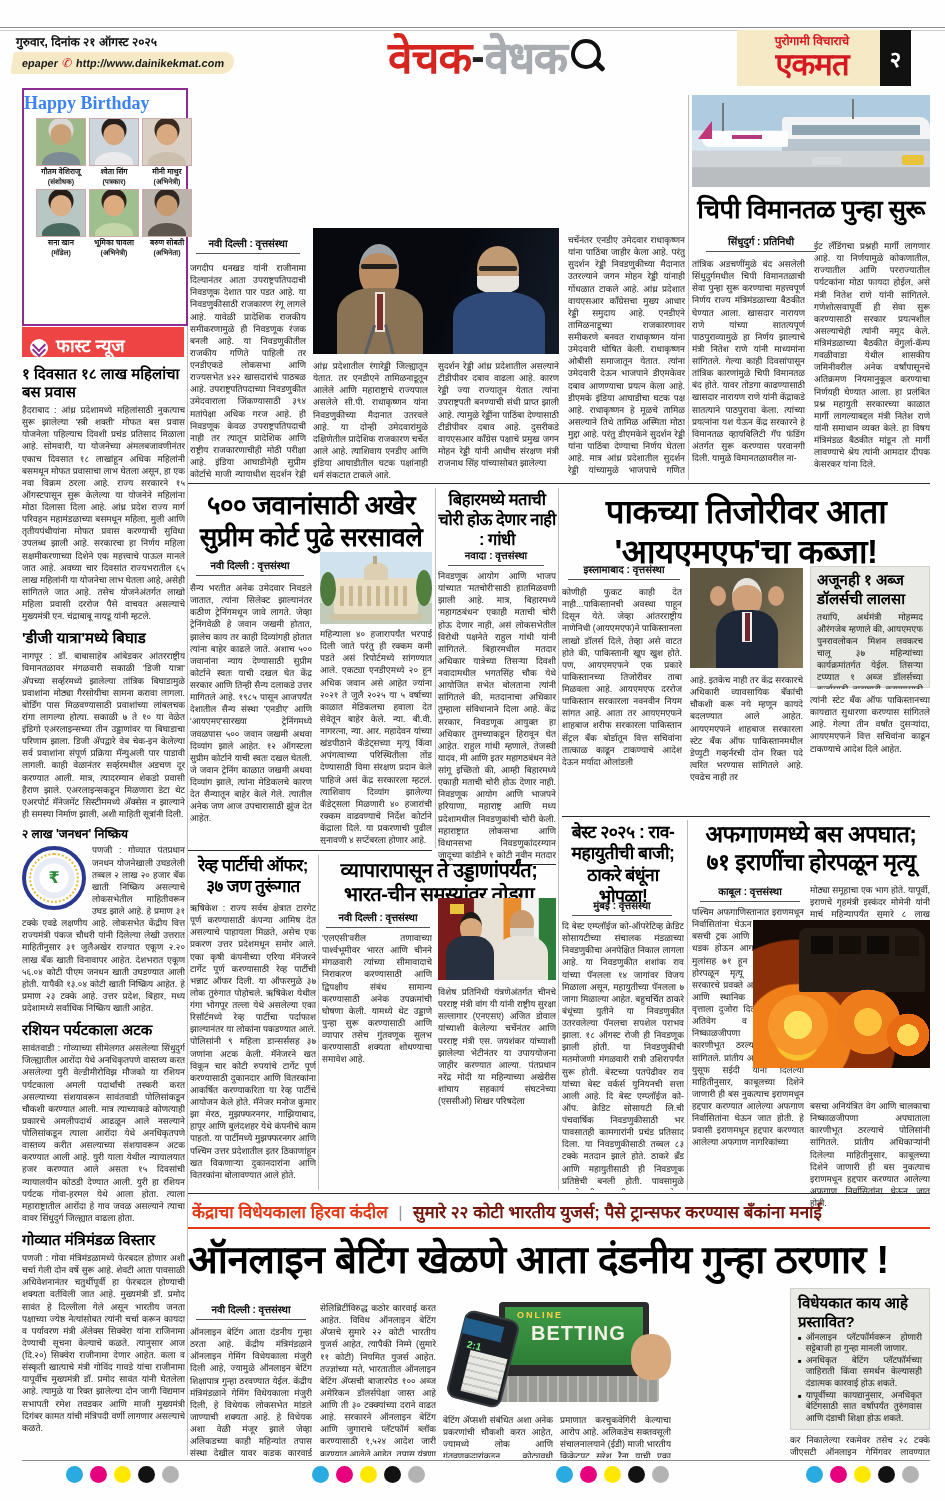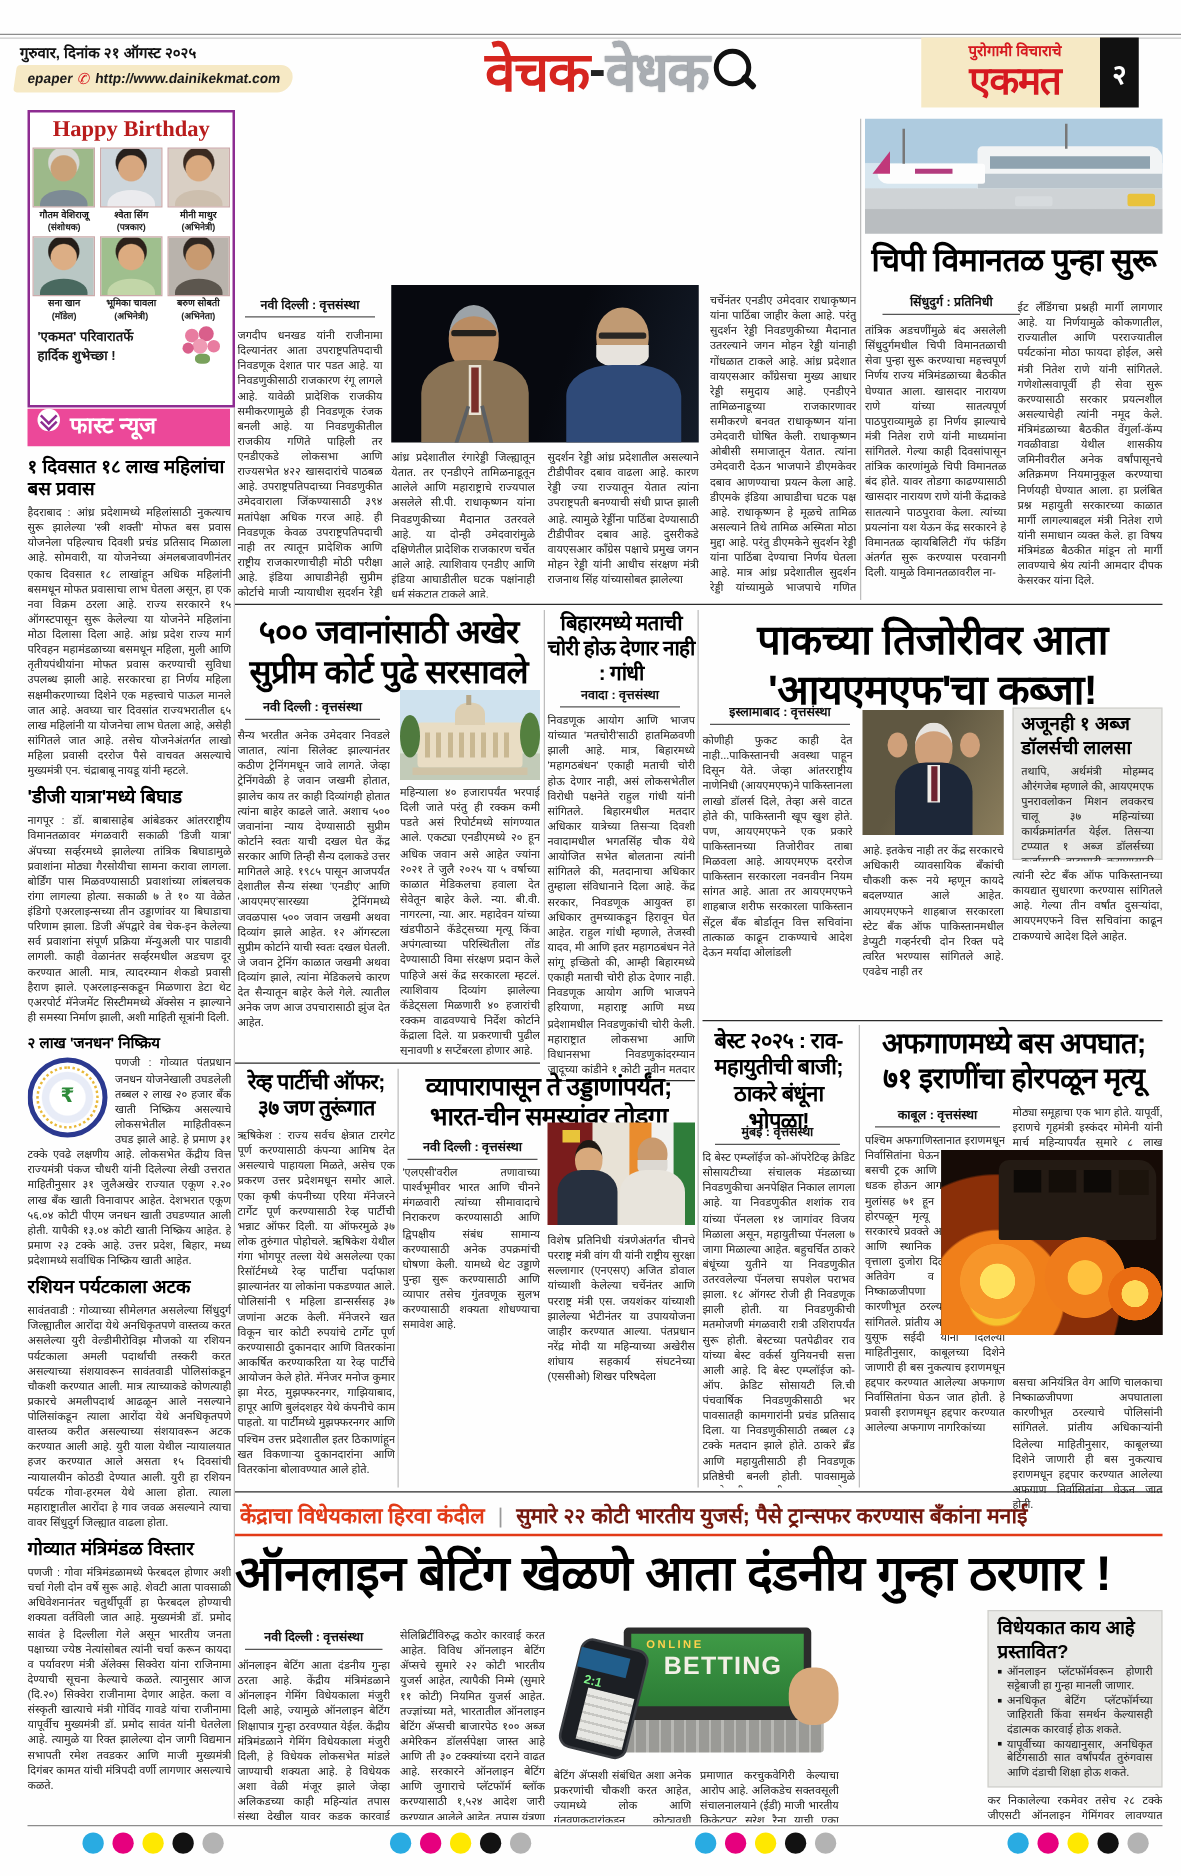"Happy Birthday" .bday-title { color: #b91c1c -> #3b82f6; text-align: center -> left }
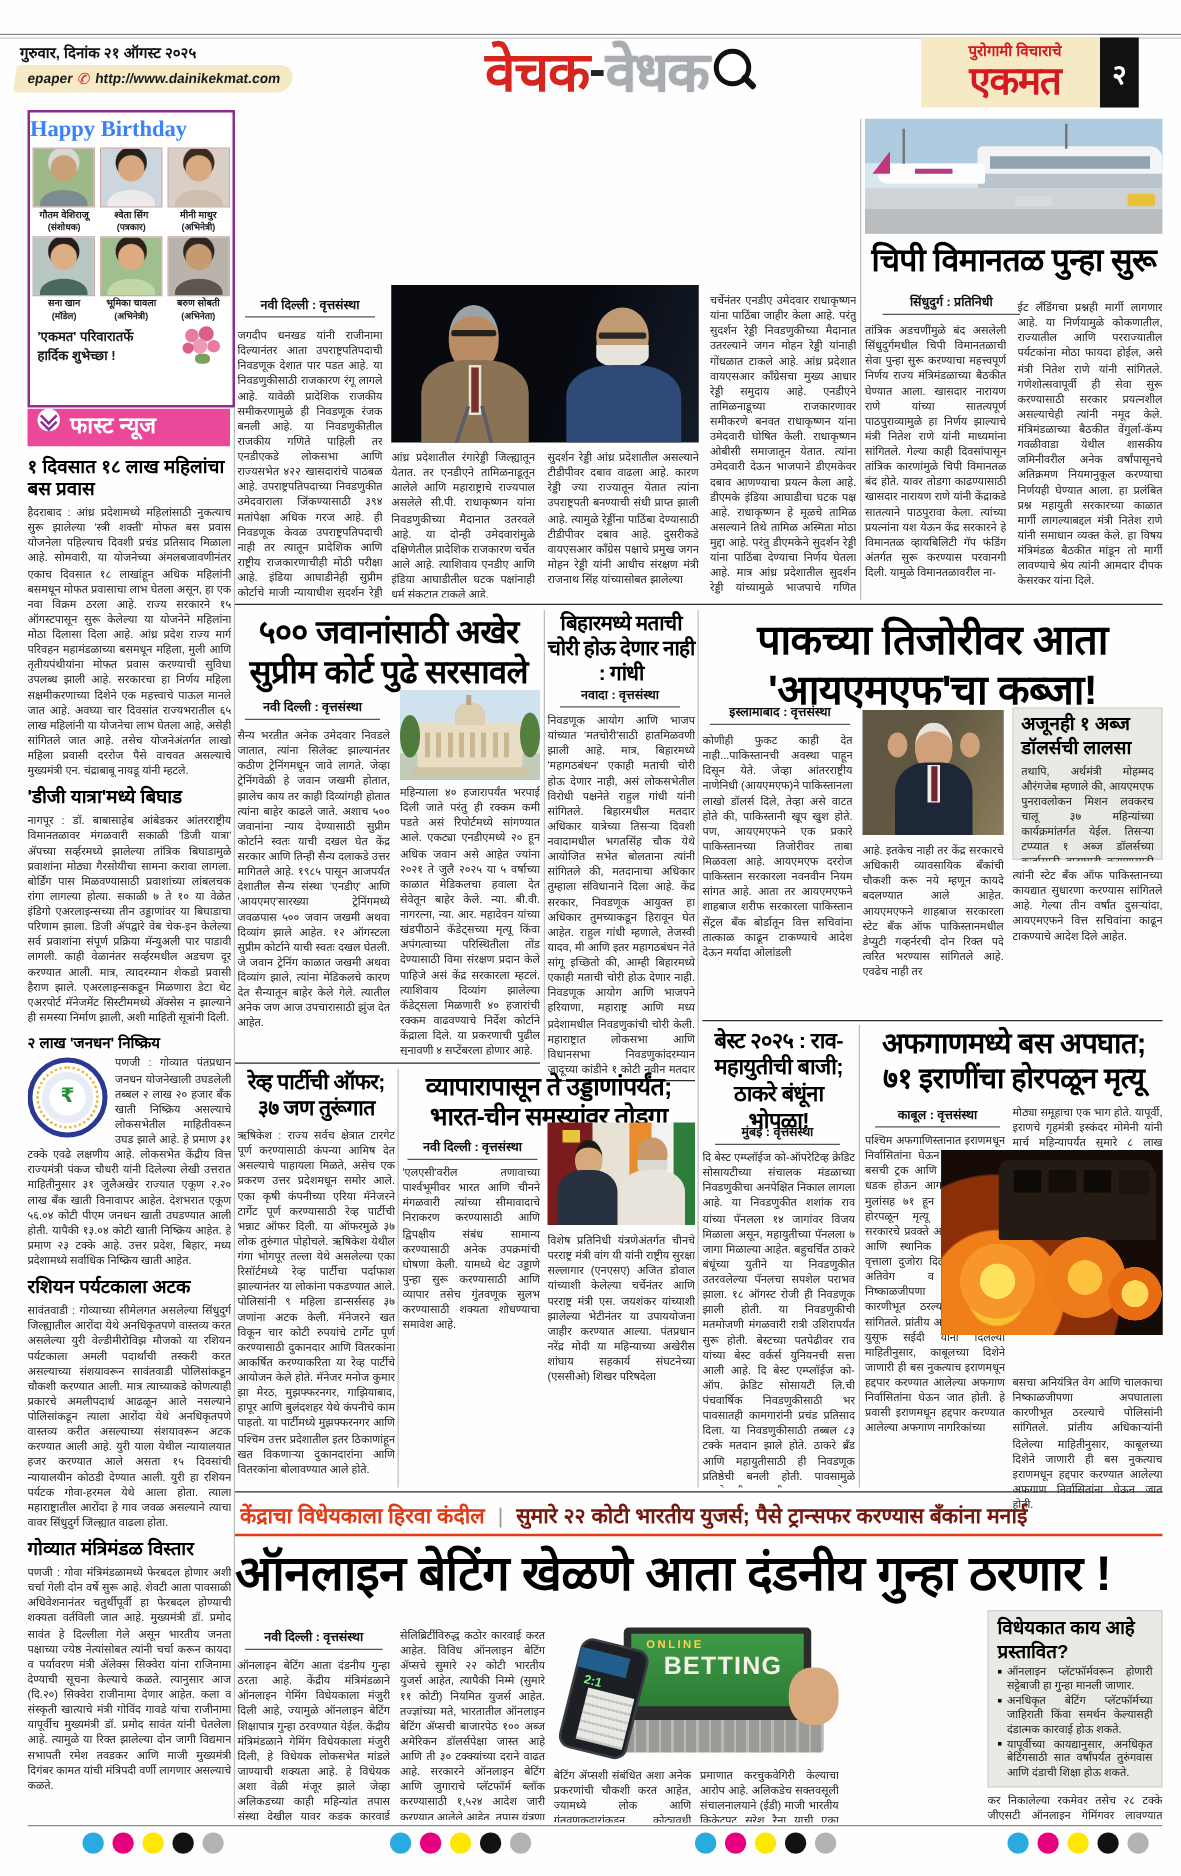"गौतम वेशिराजू" .bday-grid { padding: 2px 2px -> 2px 12px }
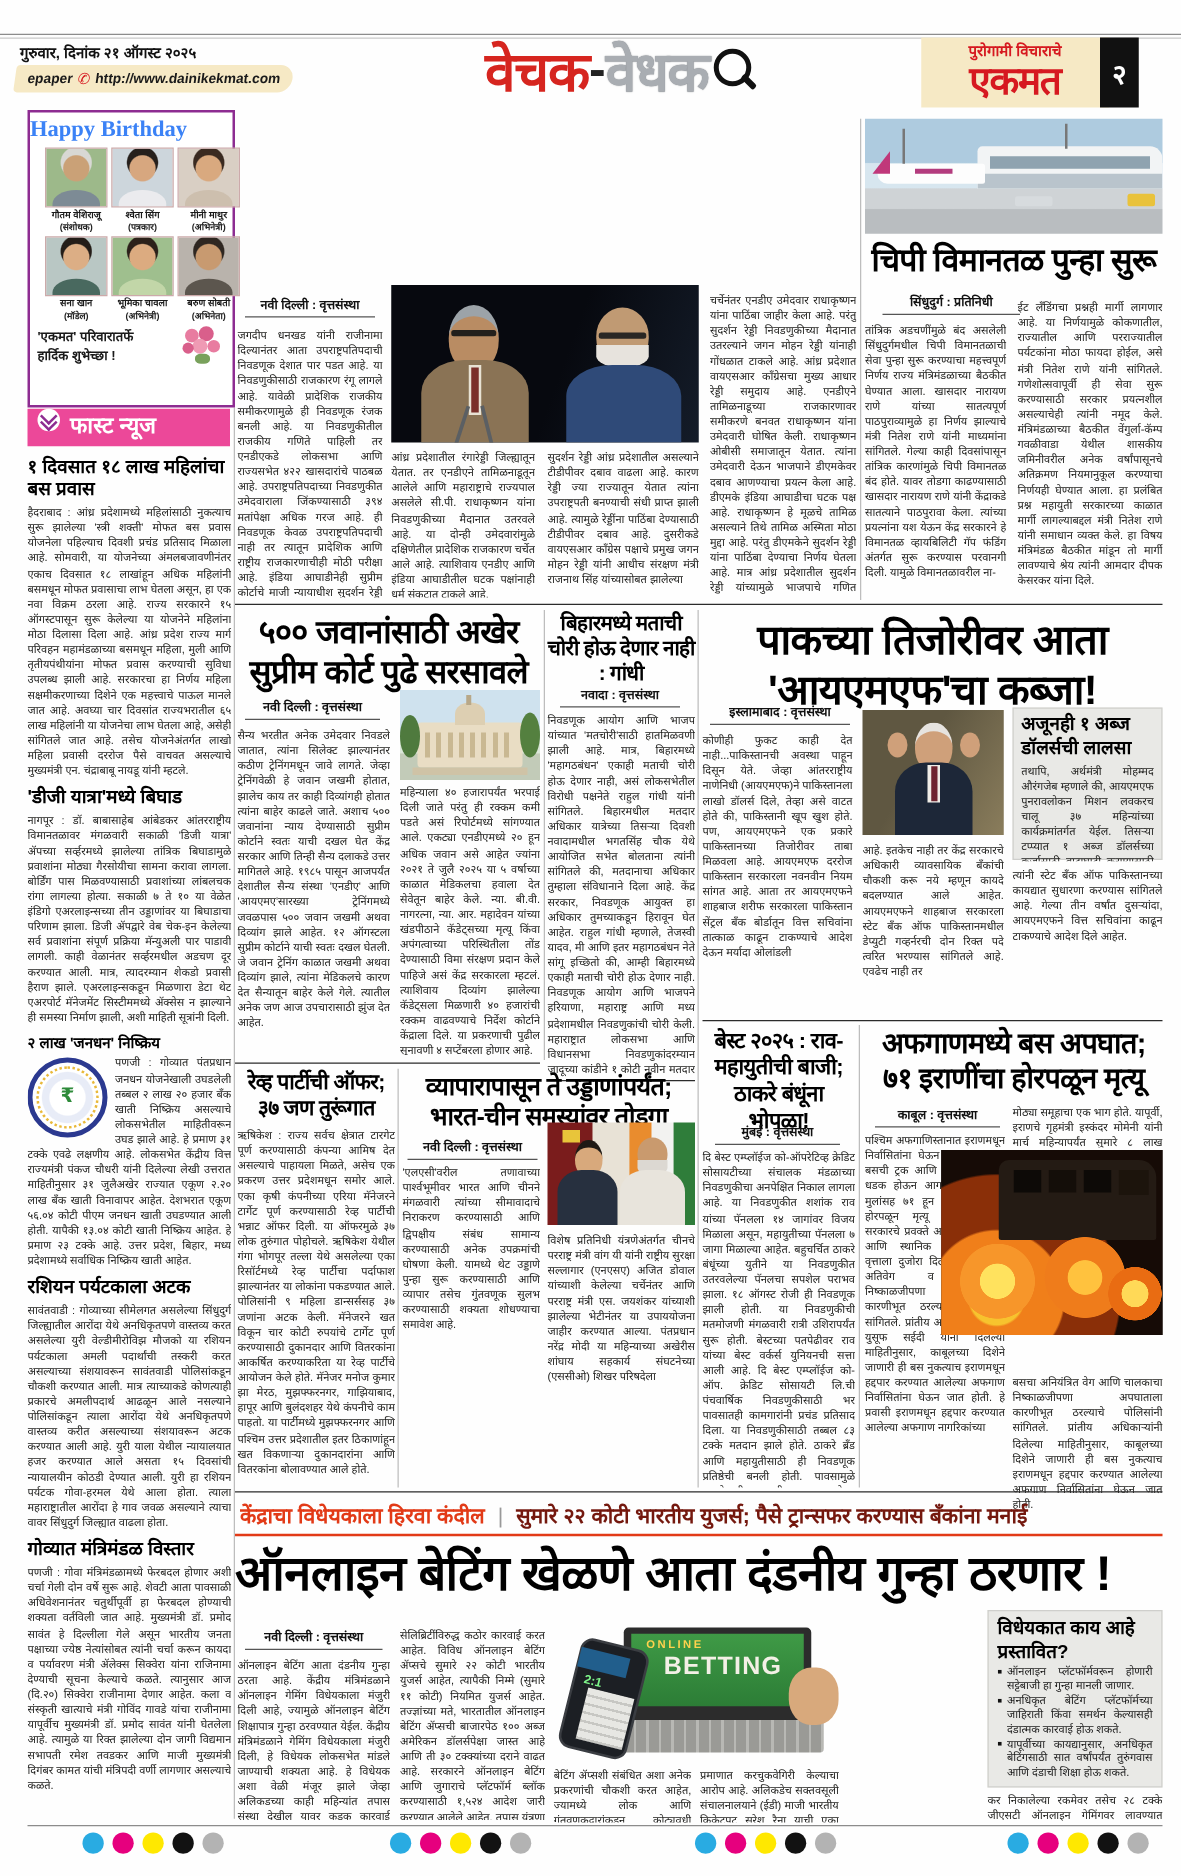"'एकमत' परिवारातर्फे" div { html: <div> <div> <span>'एकमत' परिवारातर्फे</span><br> <span>हार्दिक शुभेच्छा !</span> </div> <div> <i></i> <i></i> <i></i> <i></i> <i></i> <i></i> </div> </div> -> none }
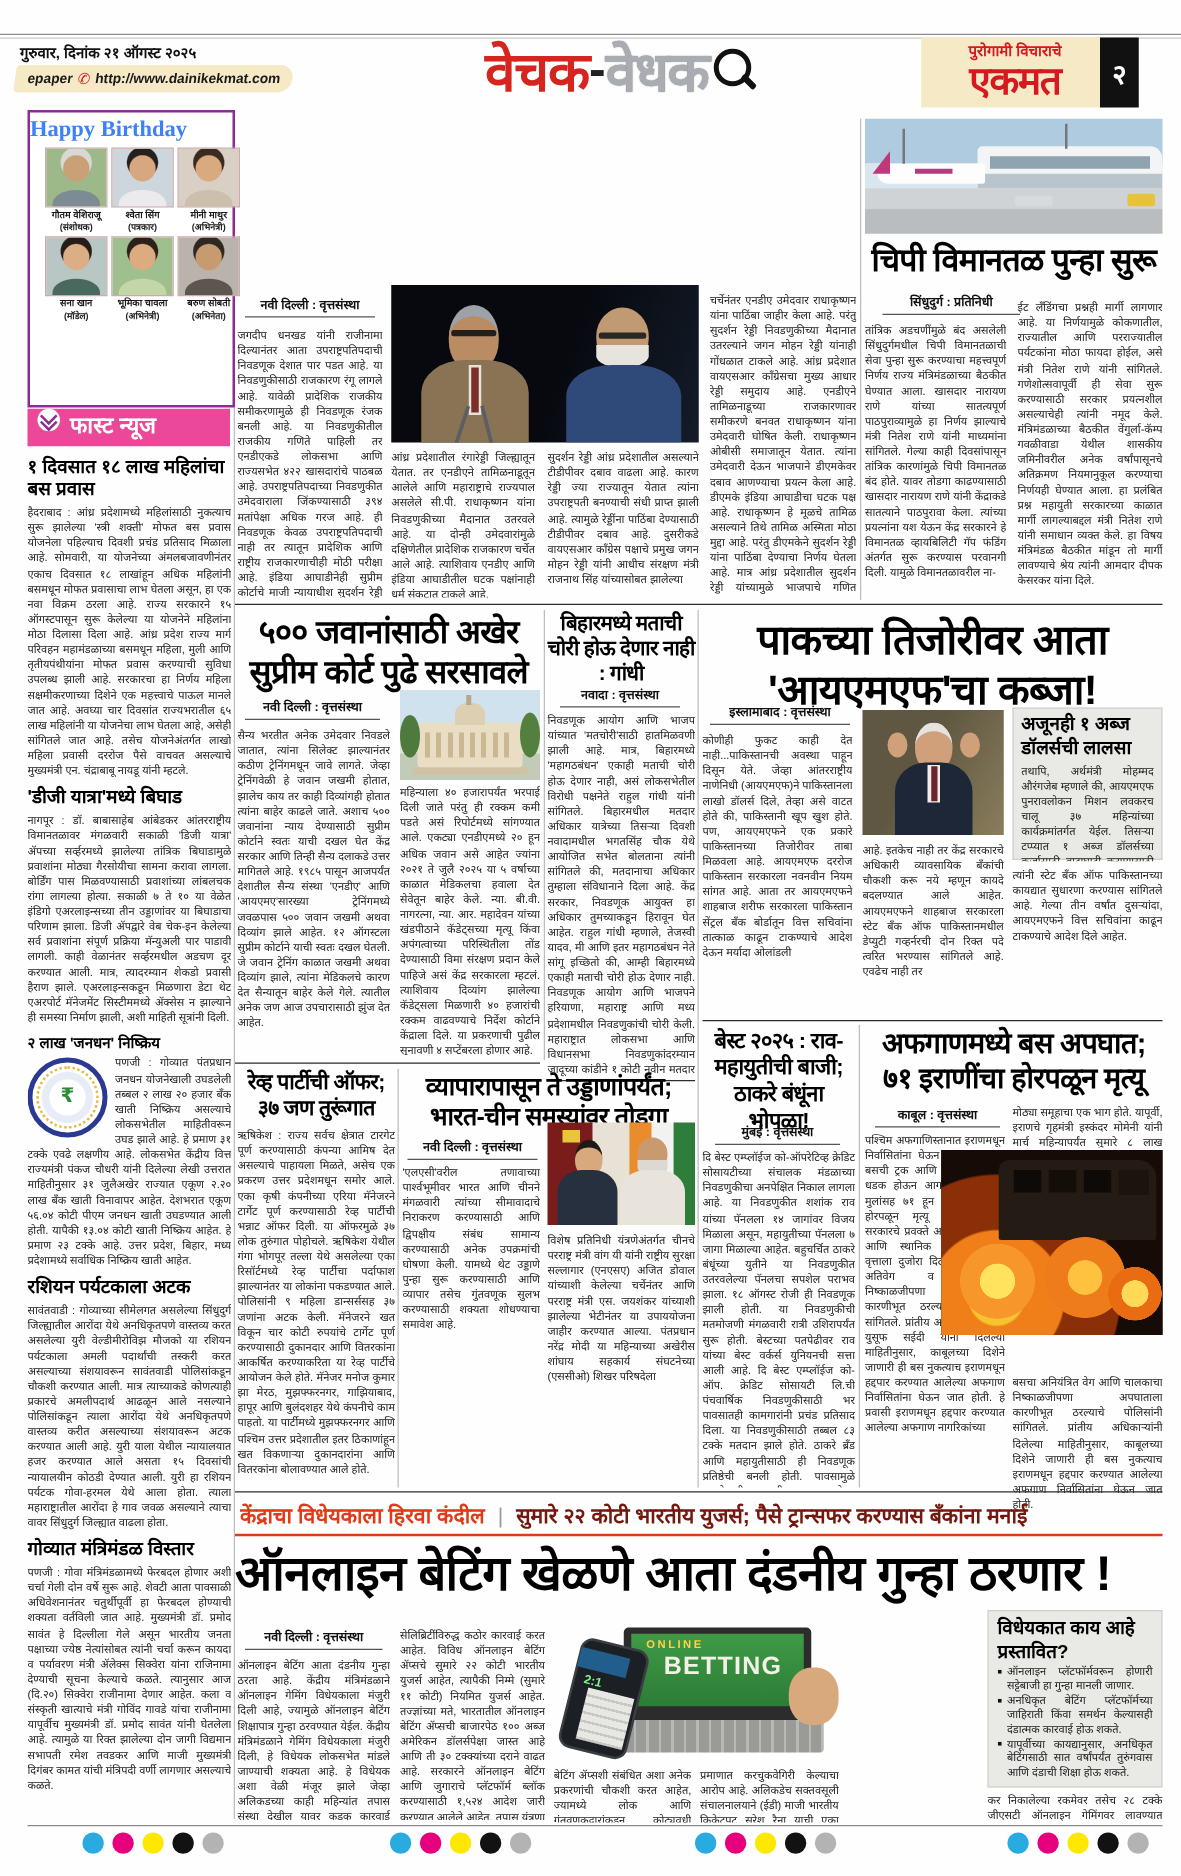"फास्ट न्यूज" .fast-banner { align-items: flex-start -> flex-end; background: #ec4899 -> #ef4444 }
